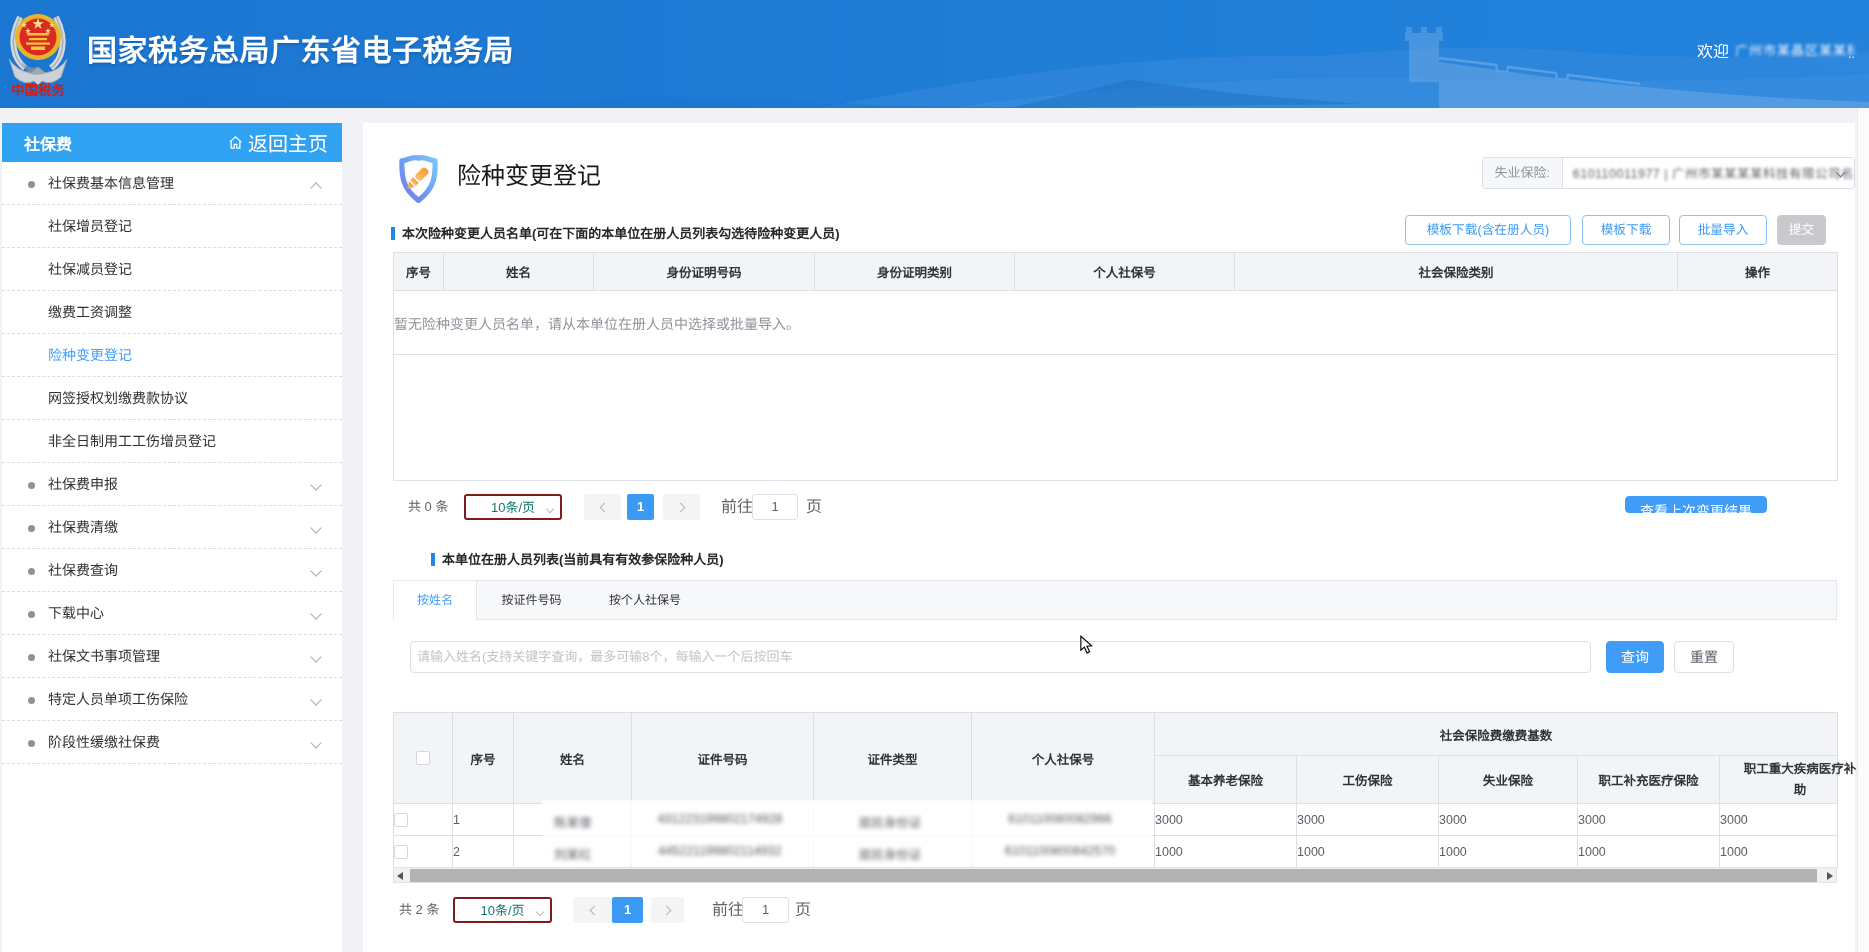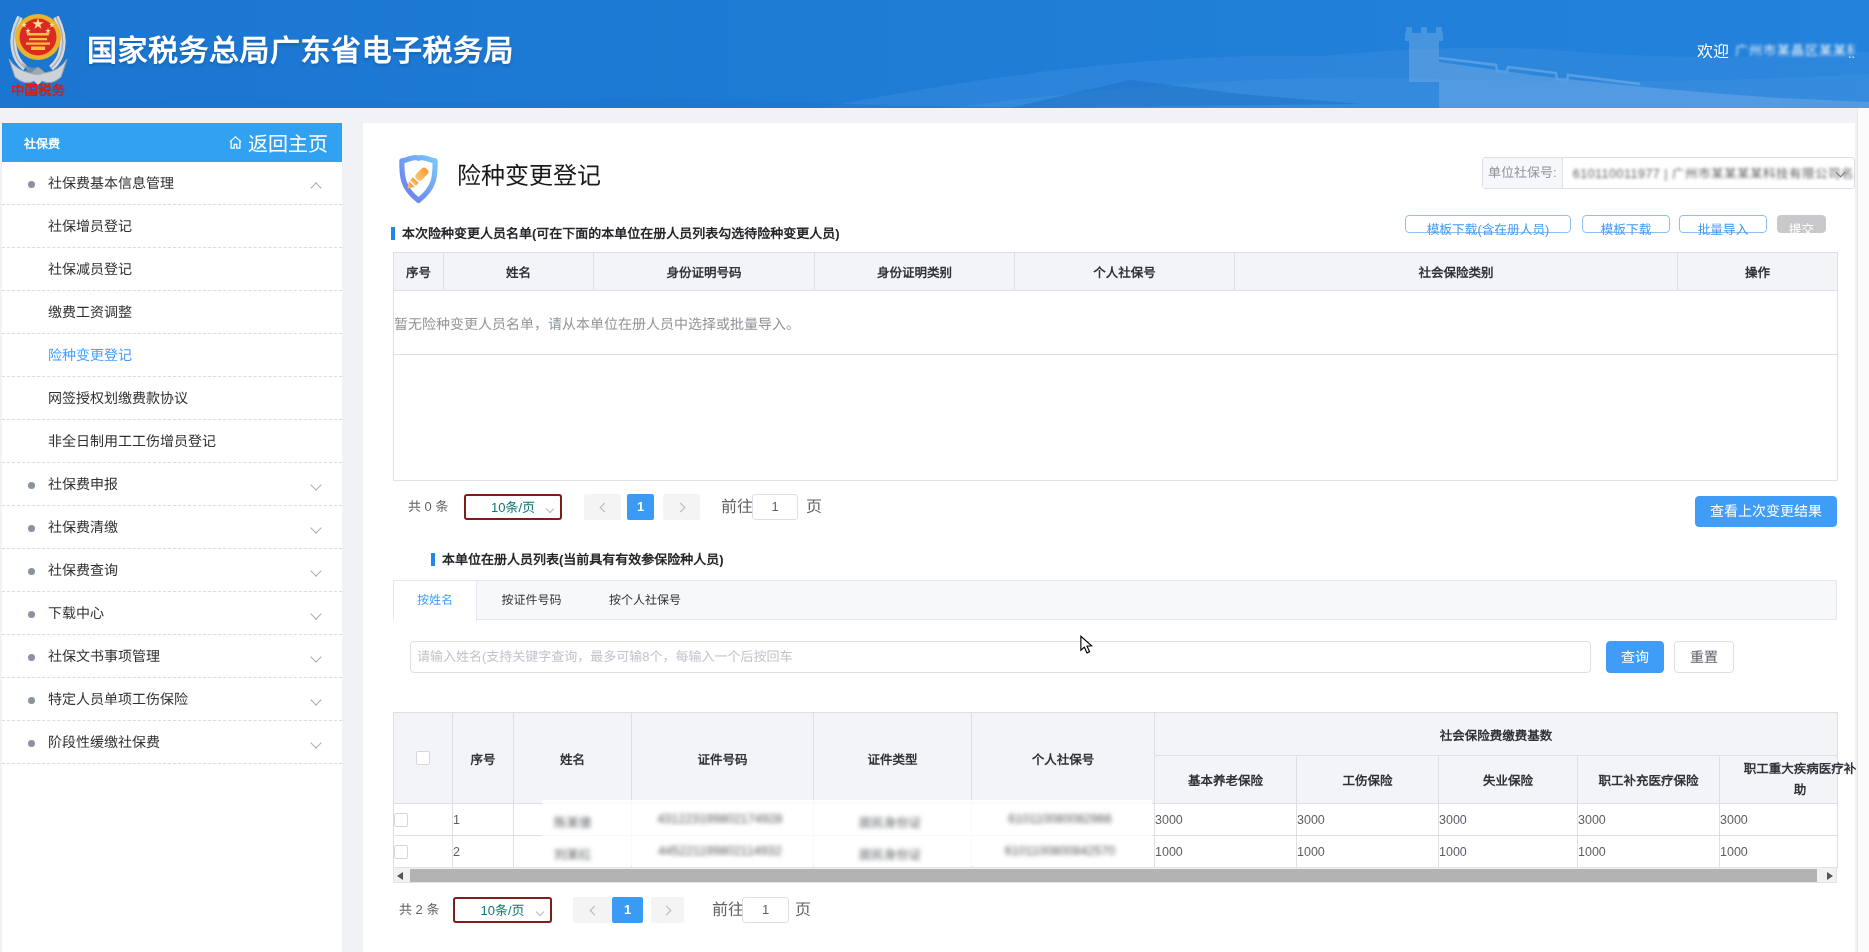"社保费" #side .shead .t1 { font-size: 12px -> 16px }
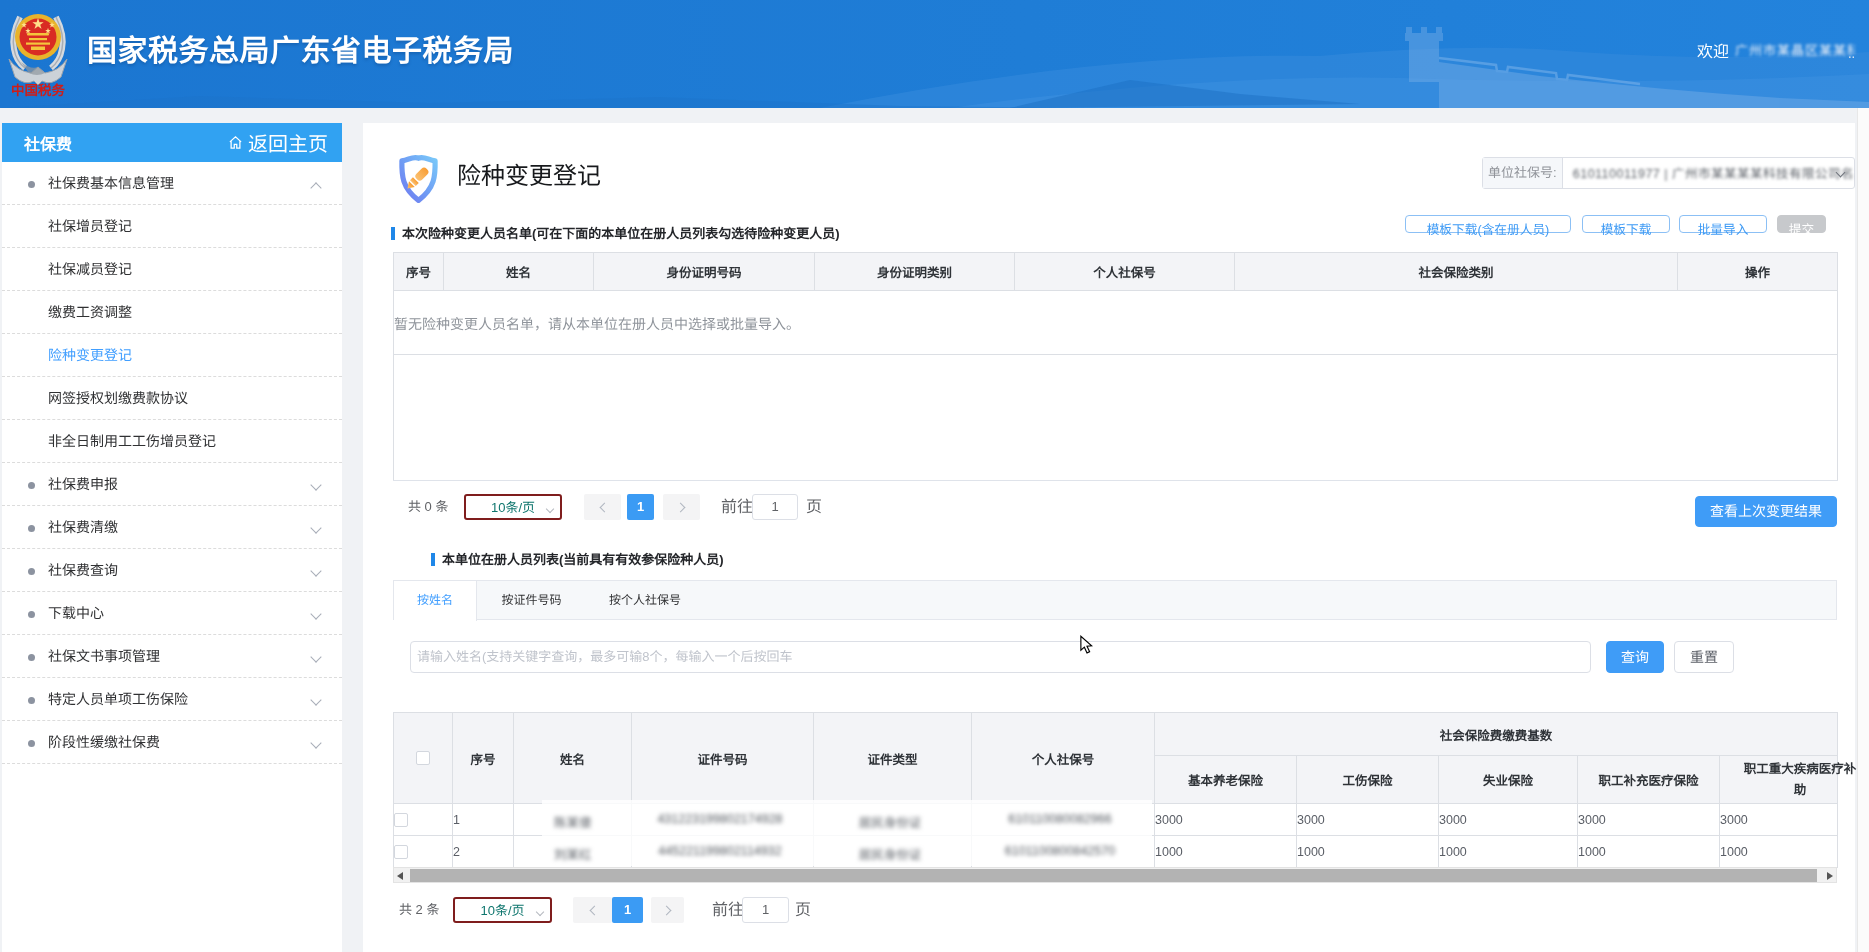"单位社保号:" div.lab { text: 单位社保号 -> 失业保险 }
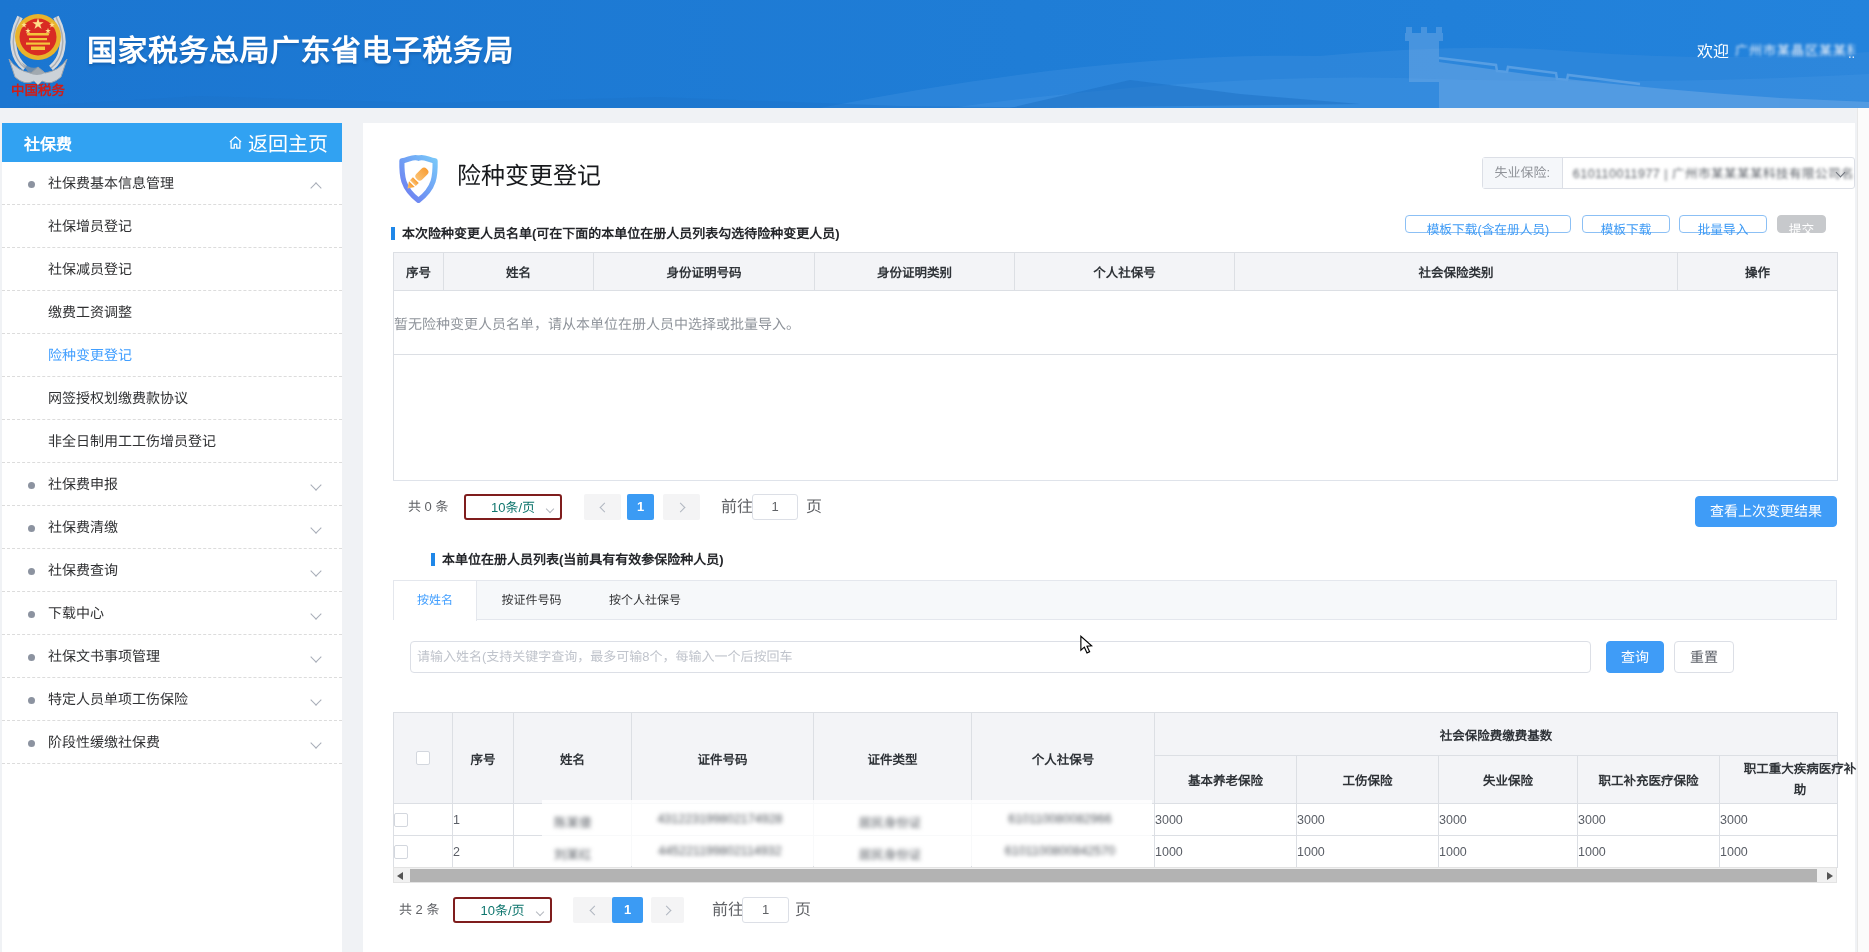"模板下载(含在册人员)" .btn { height: 18px -> 30px }
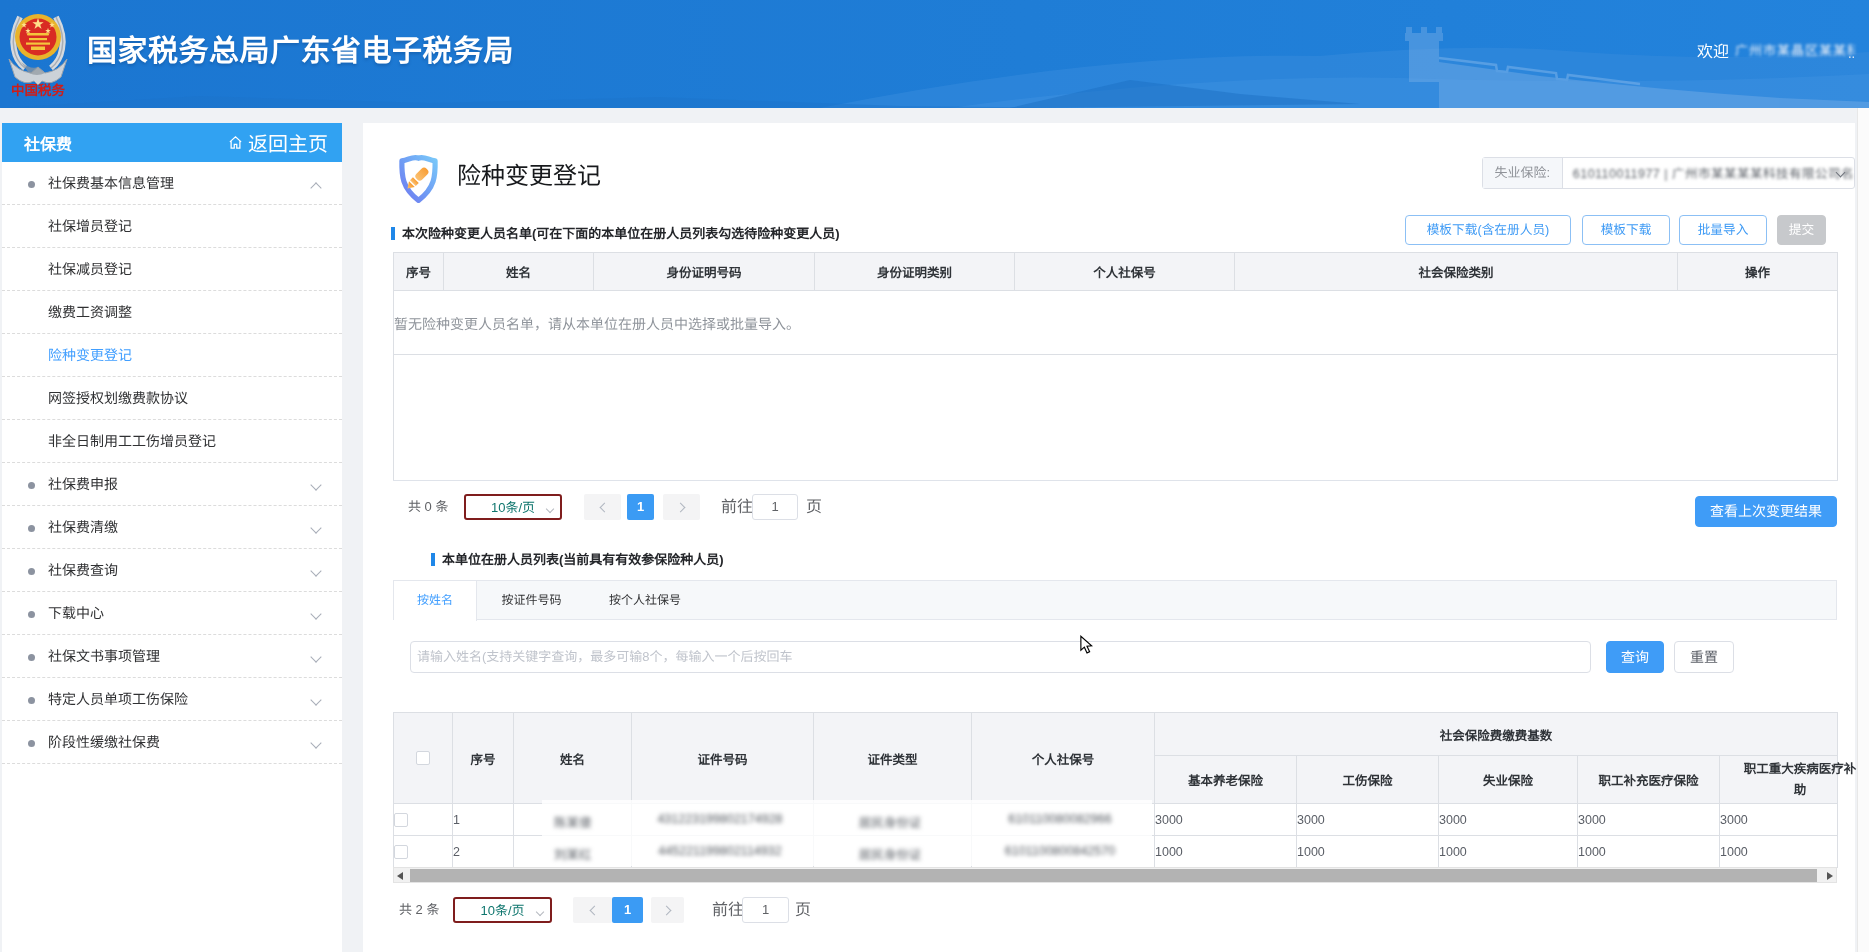"查看上次变更结果" div.btn { height: 31px -> 17px; left: 1332px -> 1262px }
